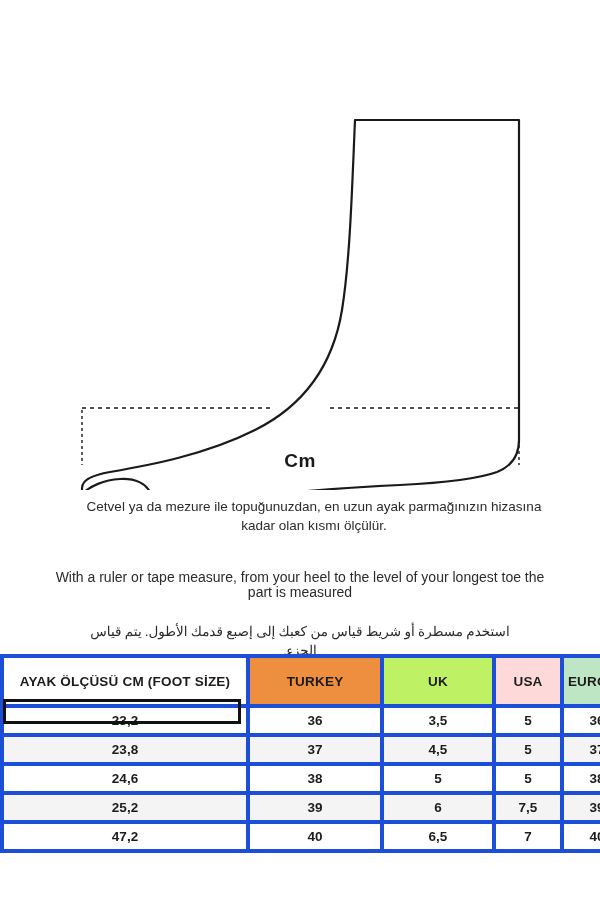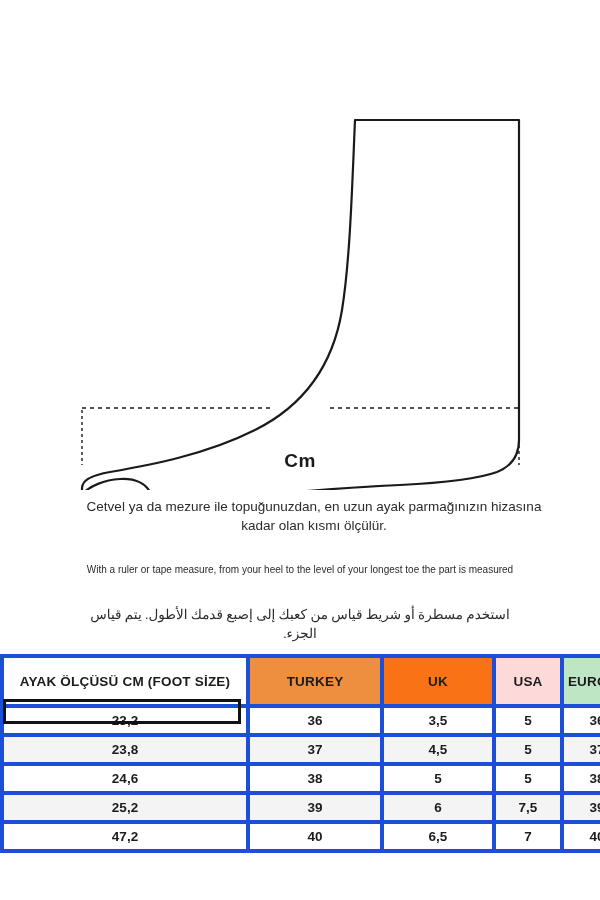"With a ruler or tape" .line-en { font-size: 10px -> 14px; line-height: 26px -> 15px; margin-top: 22px -> 35px }
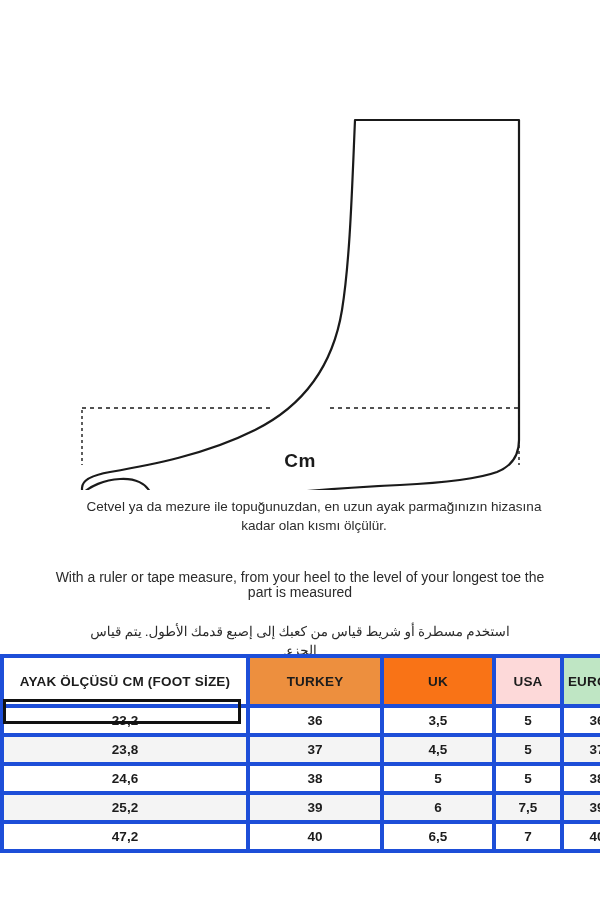"UK" .th-uk { background: #f97316 -> #bef264 }
